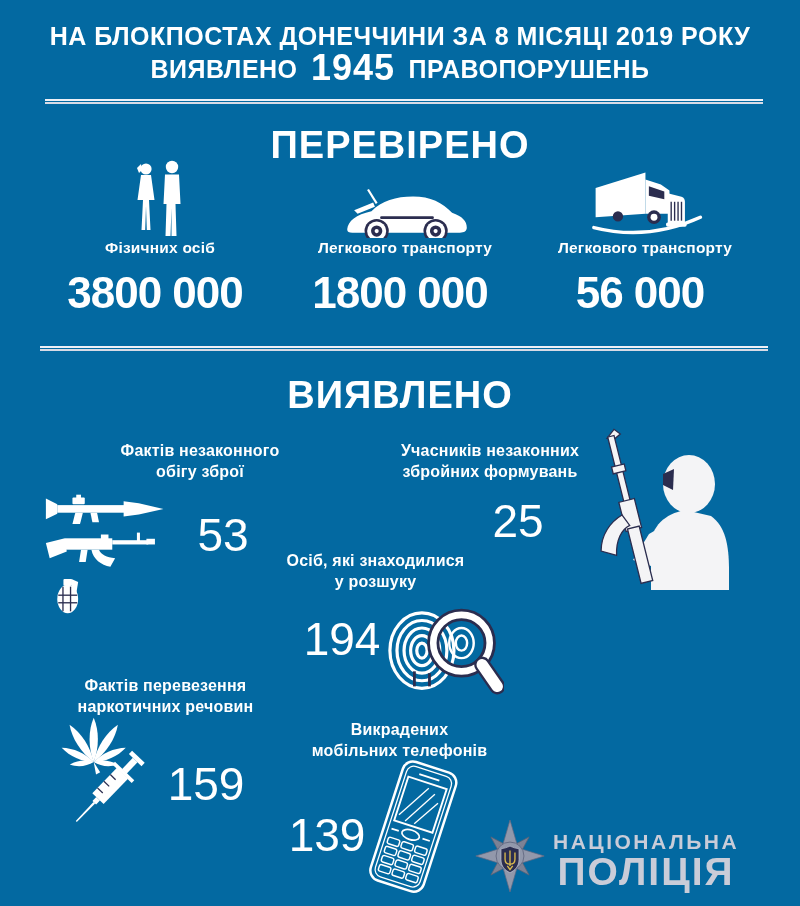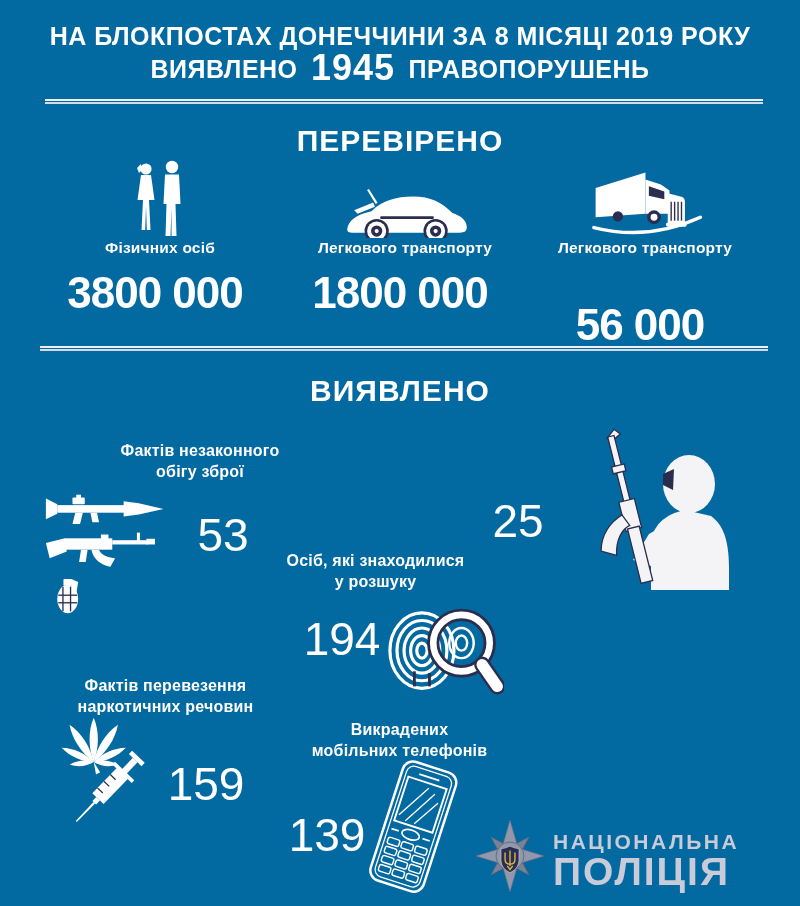"ПЕРЕВІРЕНО" .section-heading { font-size: 30px -> 38px }
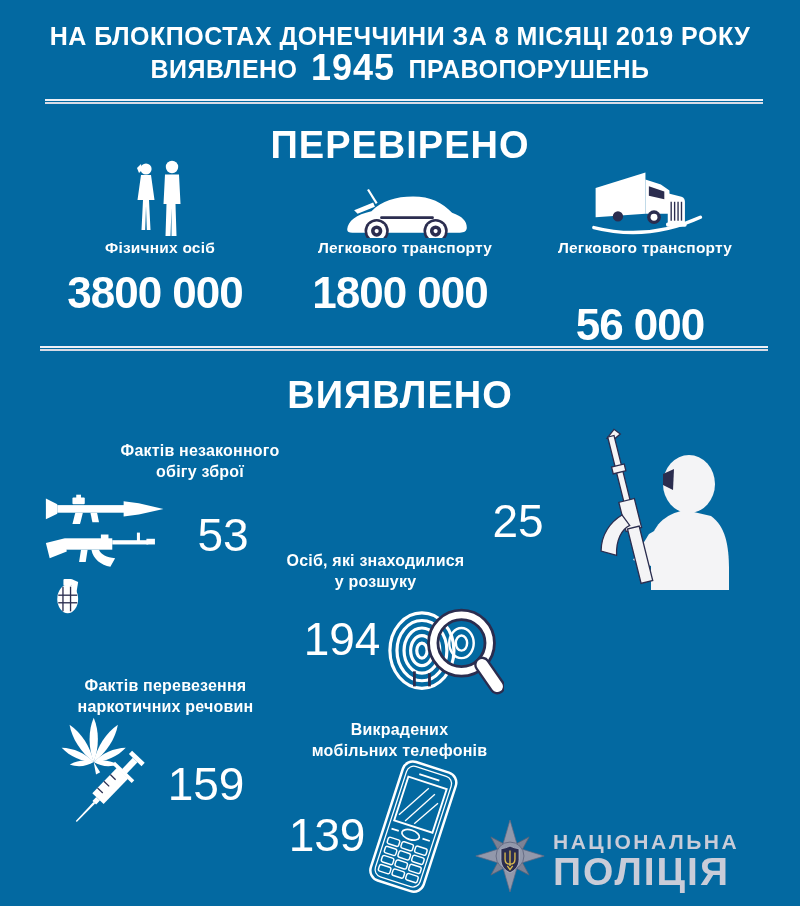"56 000" div.abs { margin-top: 32px -> none }
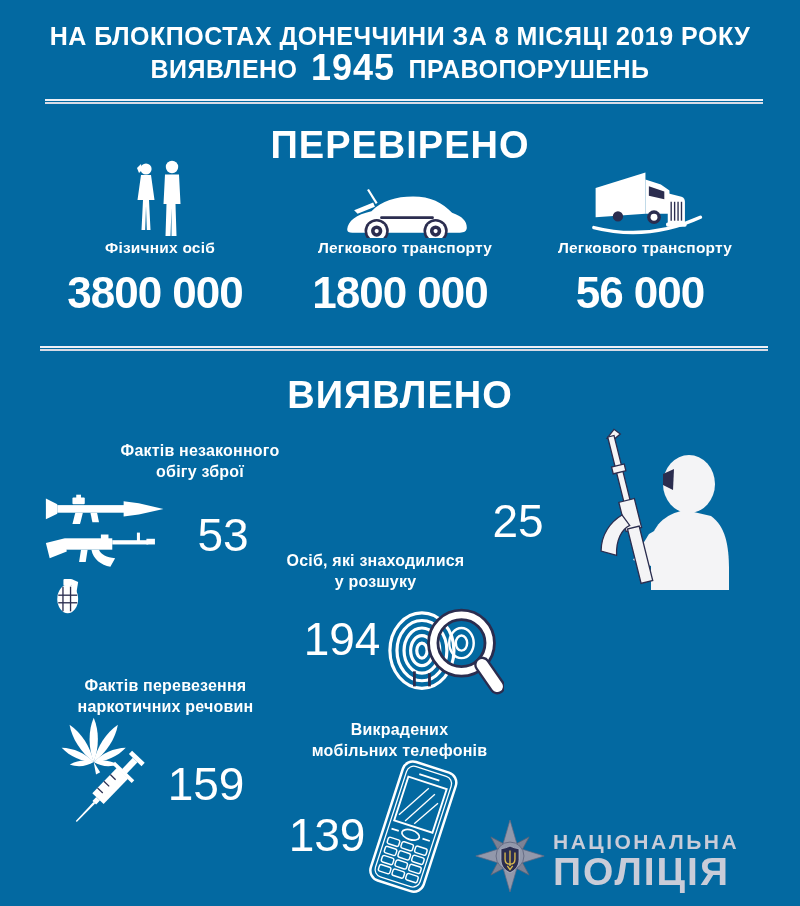"Учасників незаконних" div.abs { html: none -> <div>Учасників незаконних збройних формувань</div> }
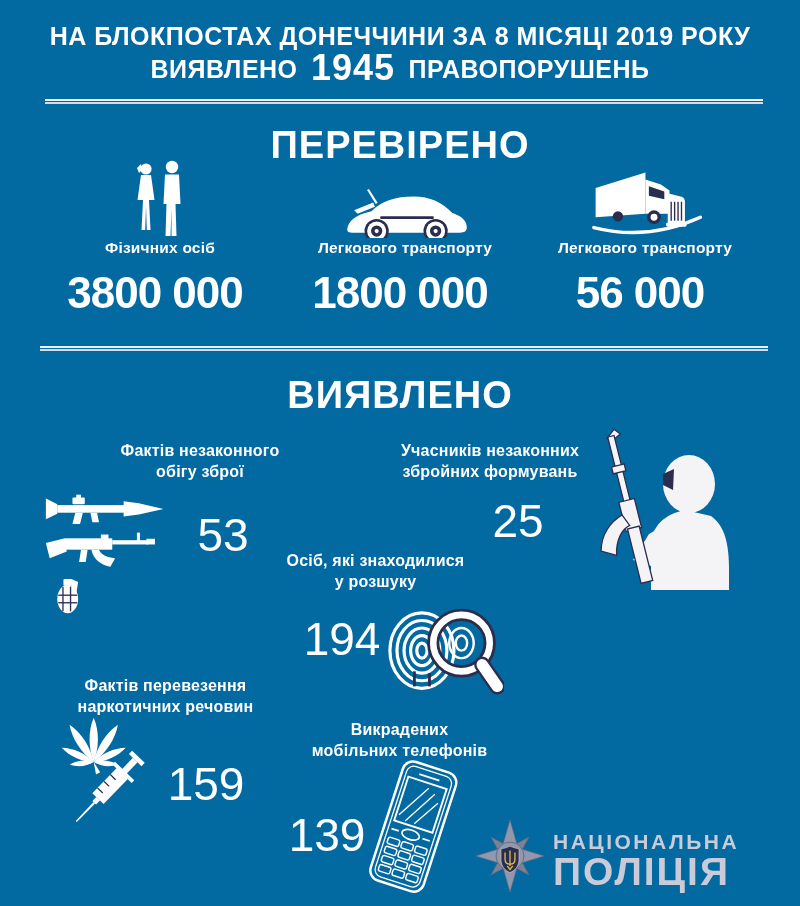"НАЦІОНАЛЬНА" div.abs { text-align: none -> center }
